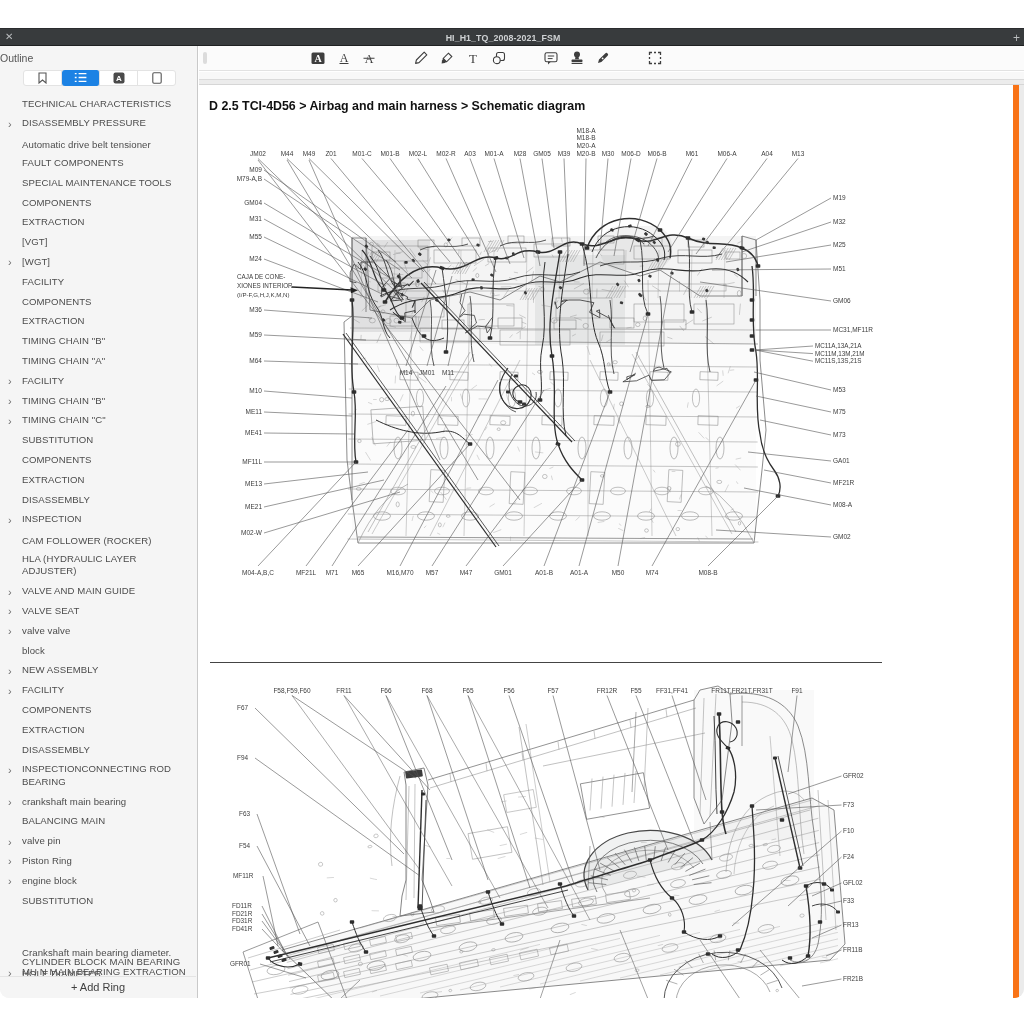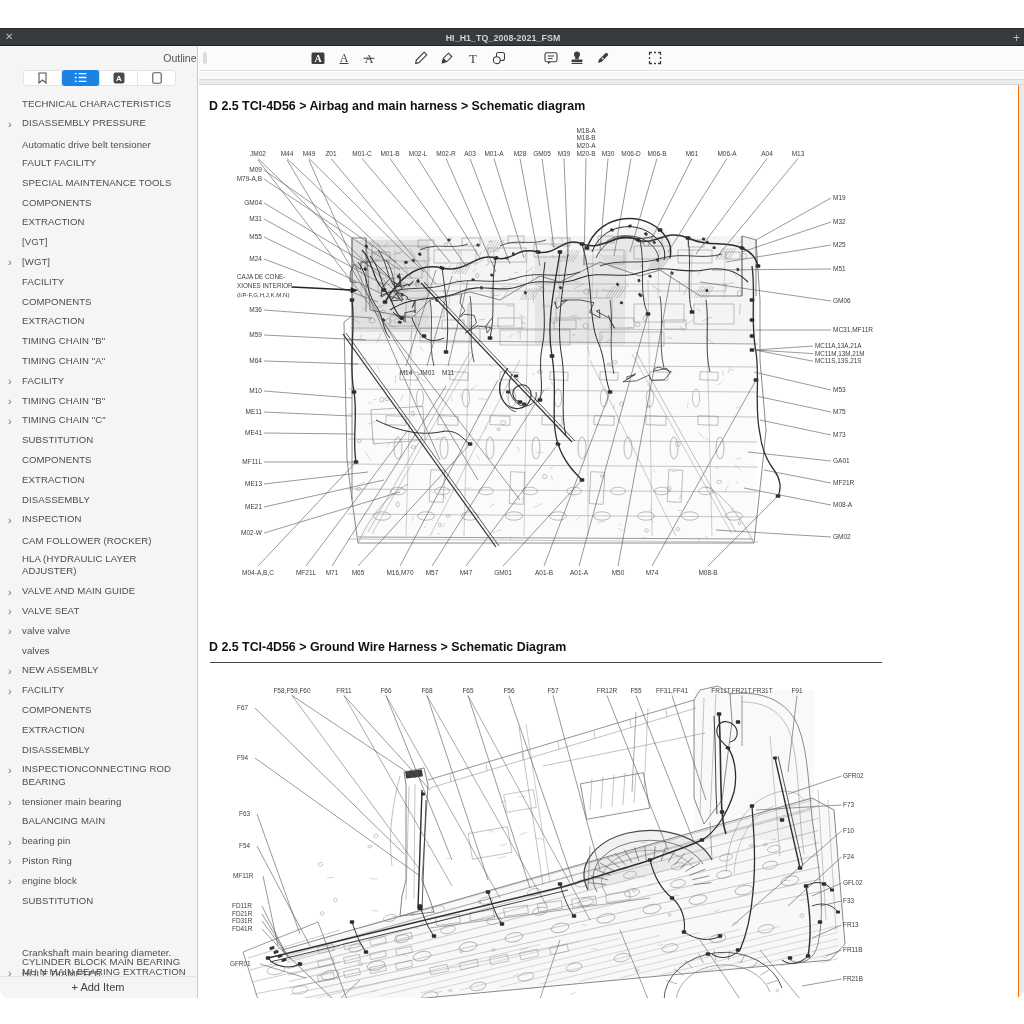"Outline" #sb-title { text-align: right -> left }
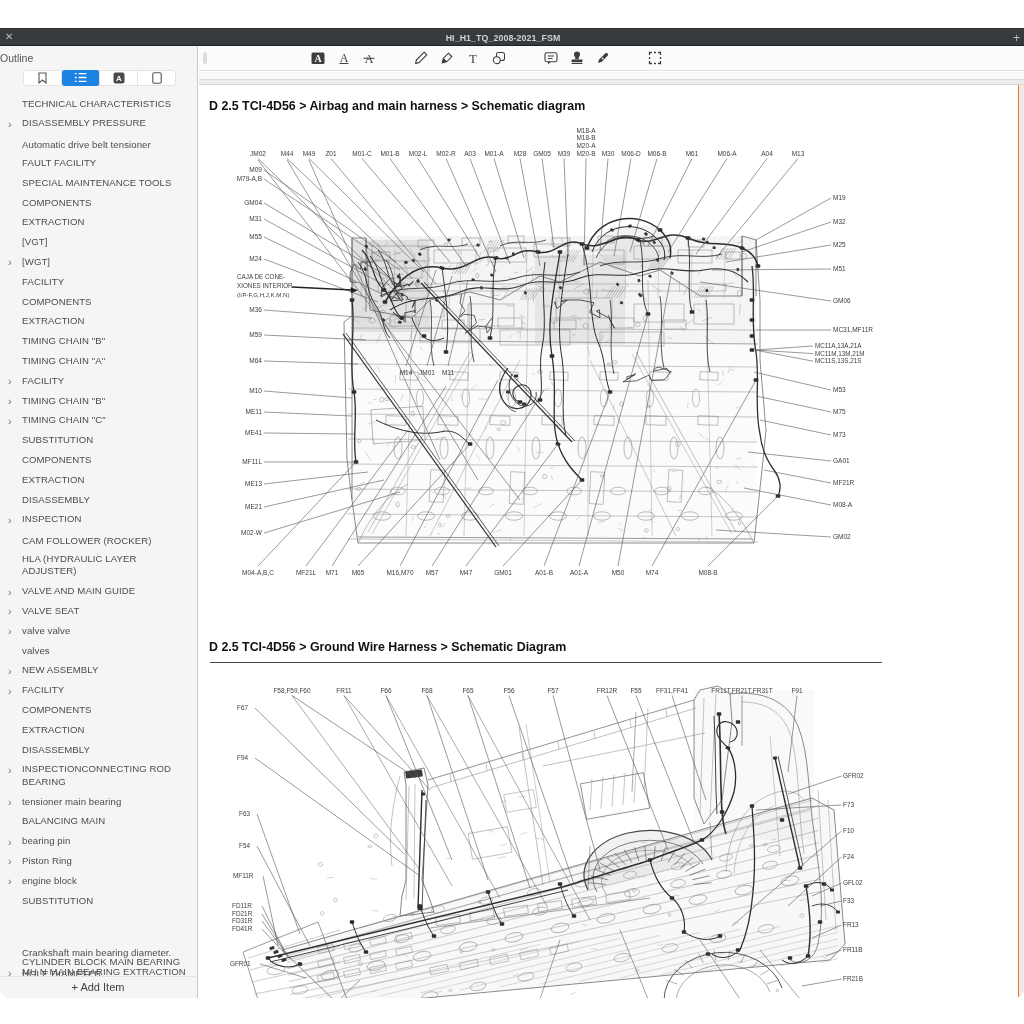"D 2.5 TCI-4D56 > Airbag" #pagearea { border-right: 1px solid #f97316 -> 6px solid #f97316 }
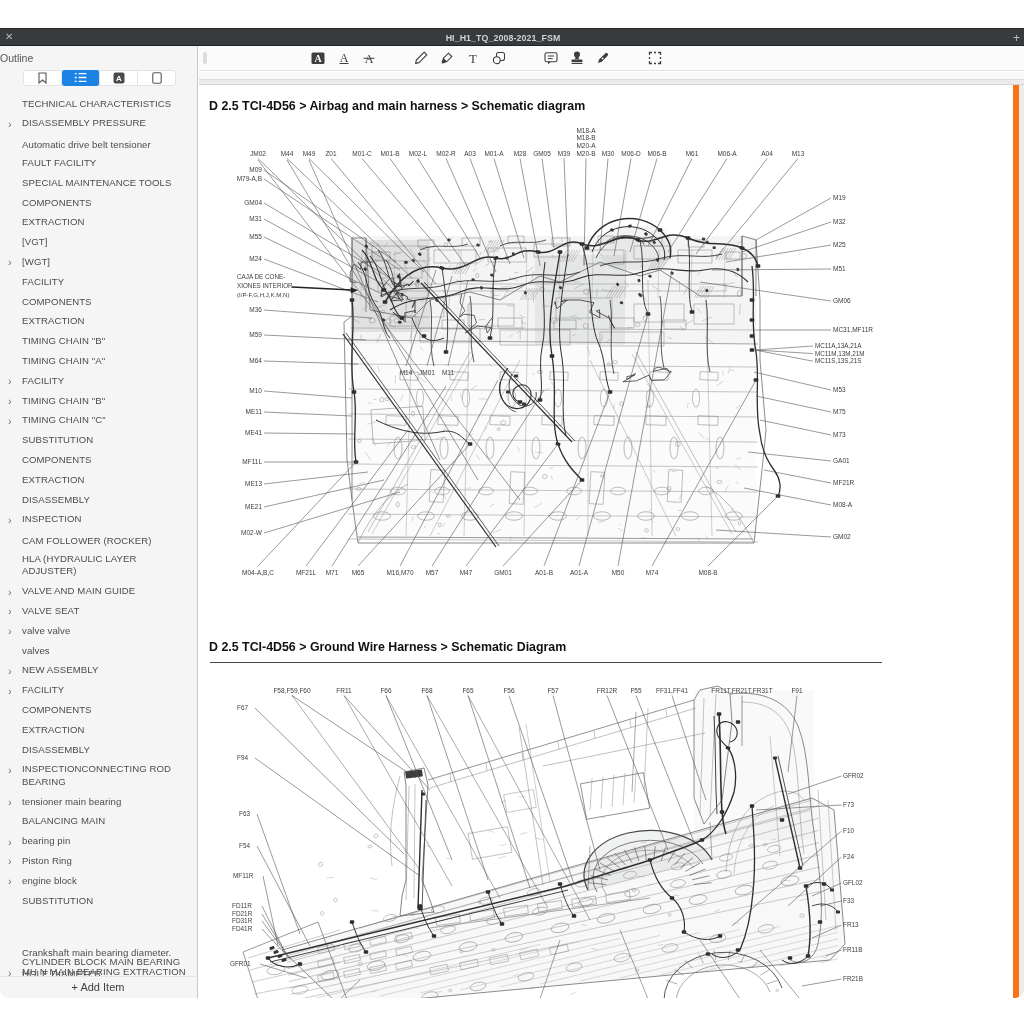"FAULT FACILITY" div.sit { text: FACILITY -> COMPONENTS }
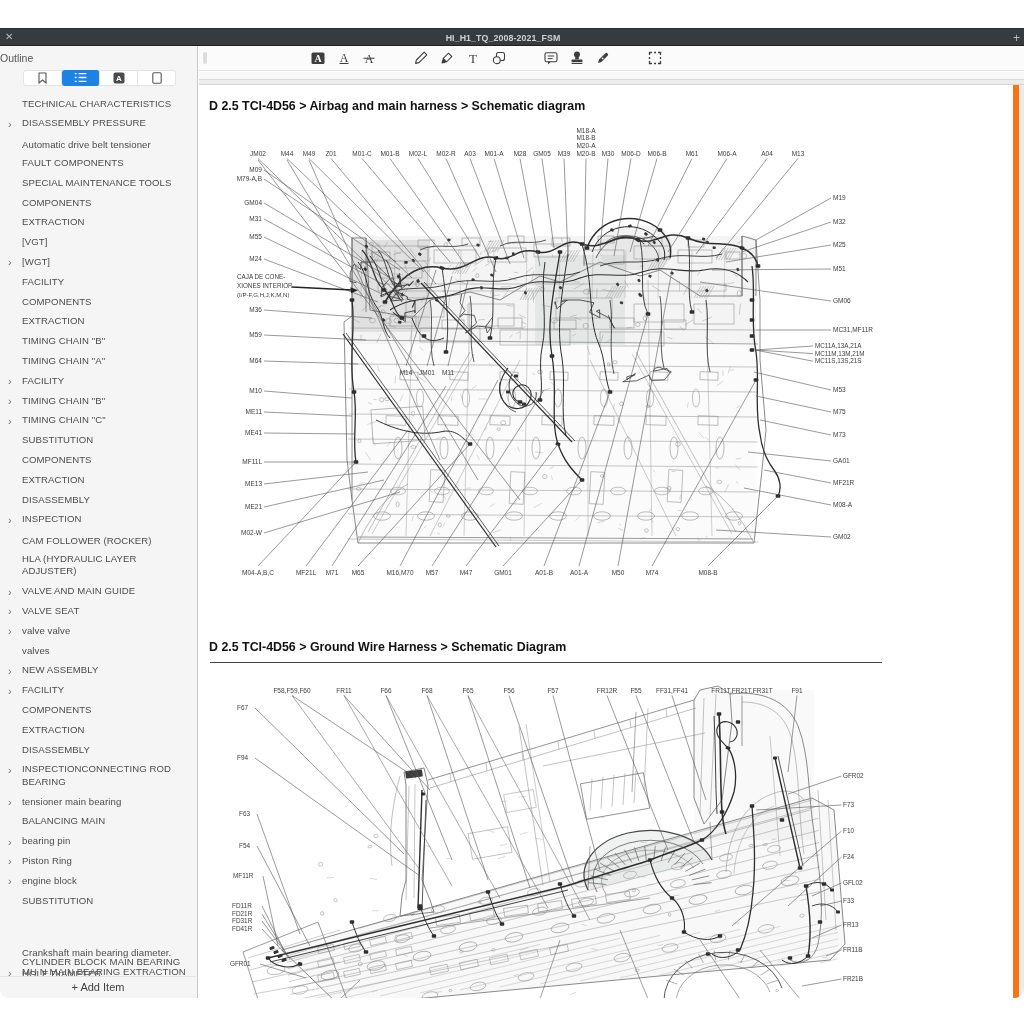"valves" div.sit { text: valves -> block }
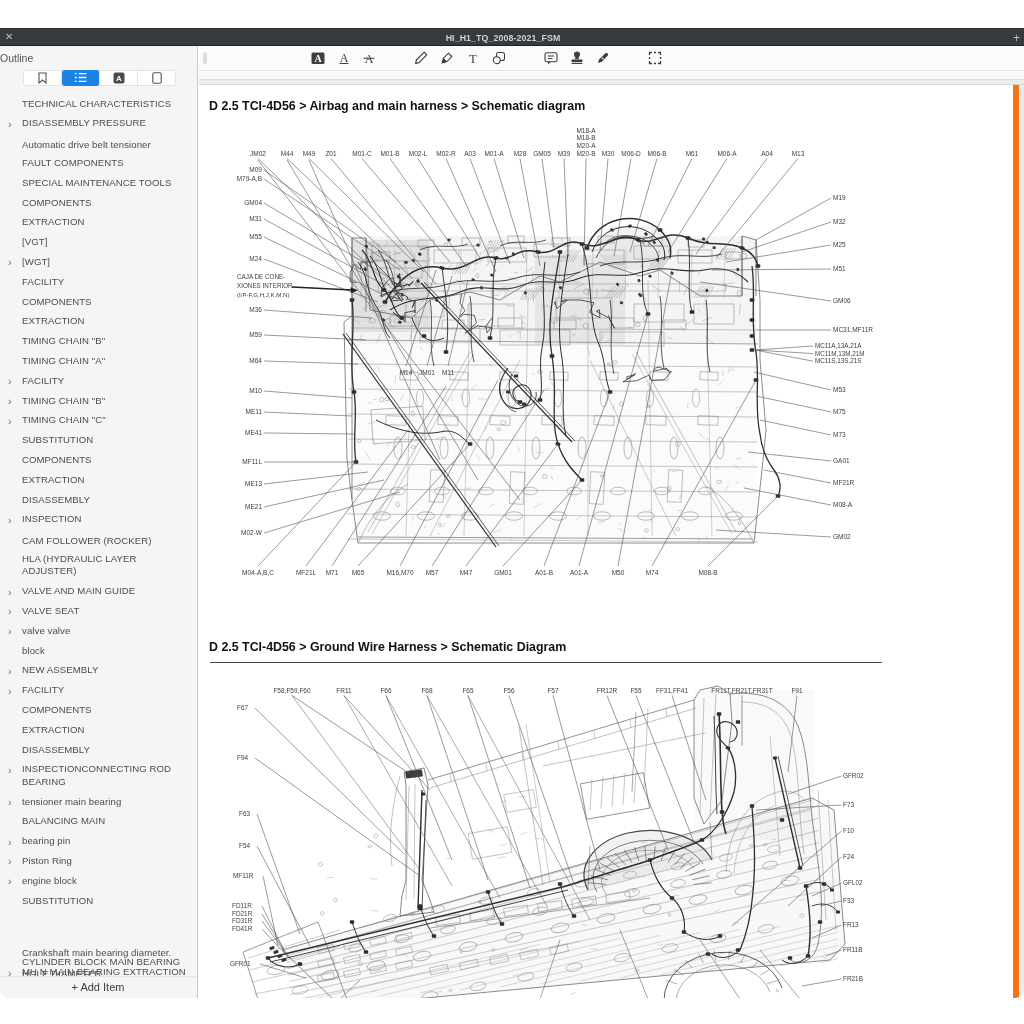"D 2.5 TCI-4D56 > Ground" h1.h { html: <h1>D 2.5 TCI-4D56 &gt; Ground Wire Harness &gt; Schematic Diagram</h1> -> none }
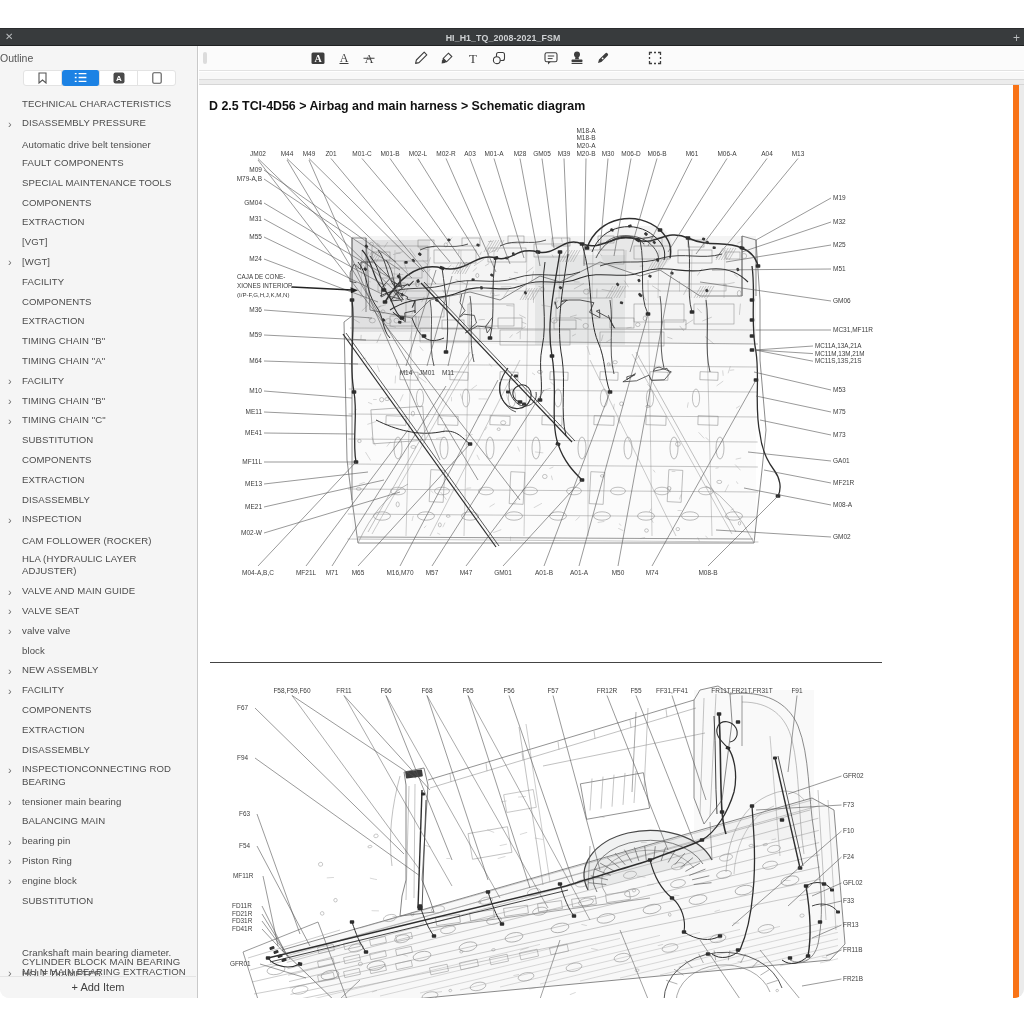"tensioner main bearing" div.sit { text: tensioner -> crankshaft }
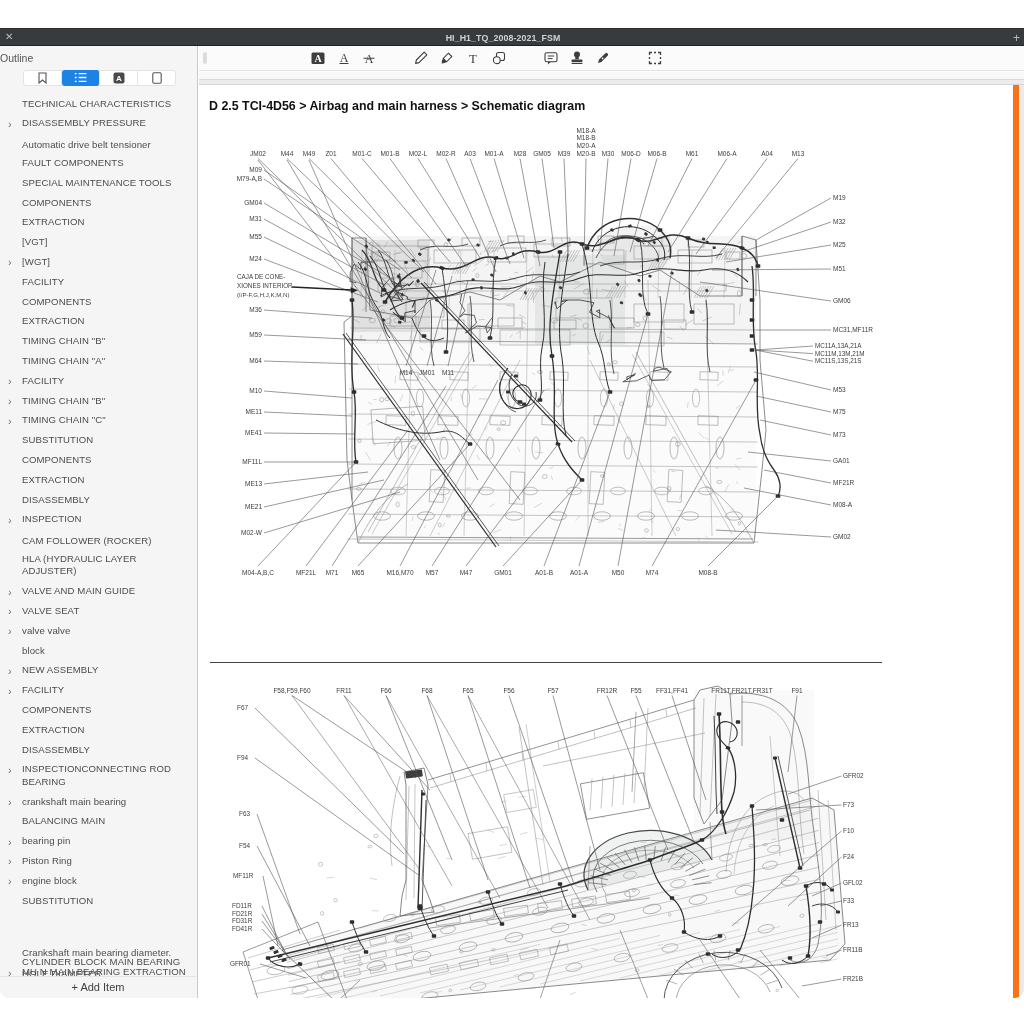"bearing pin" div.sit { text: bearing -> valve }
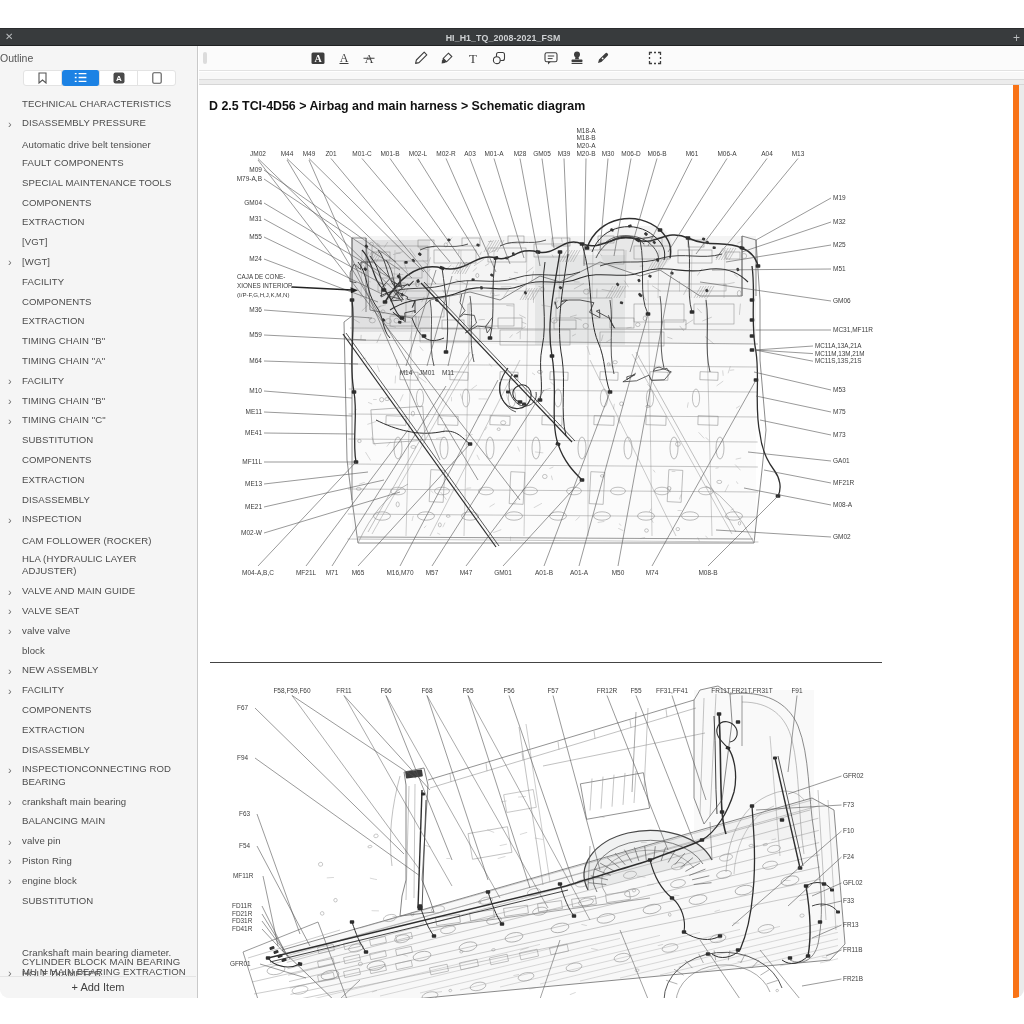"+ Add Item" div { text: Item -> Ring }
